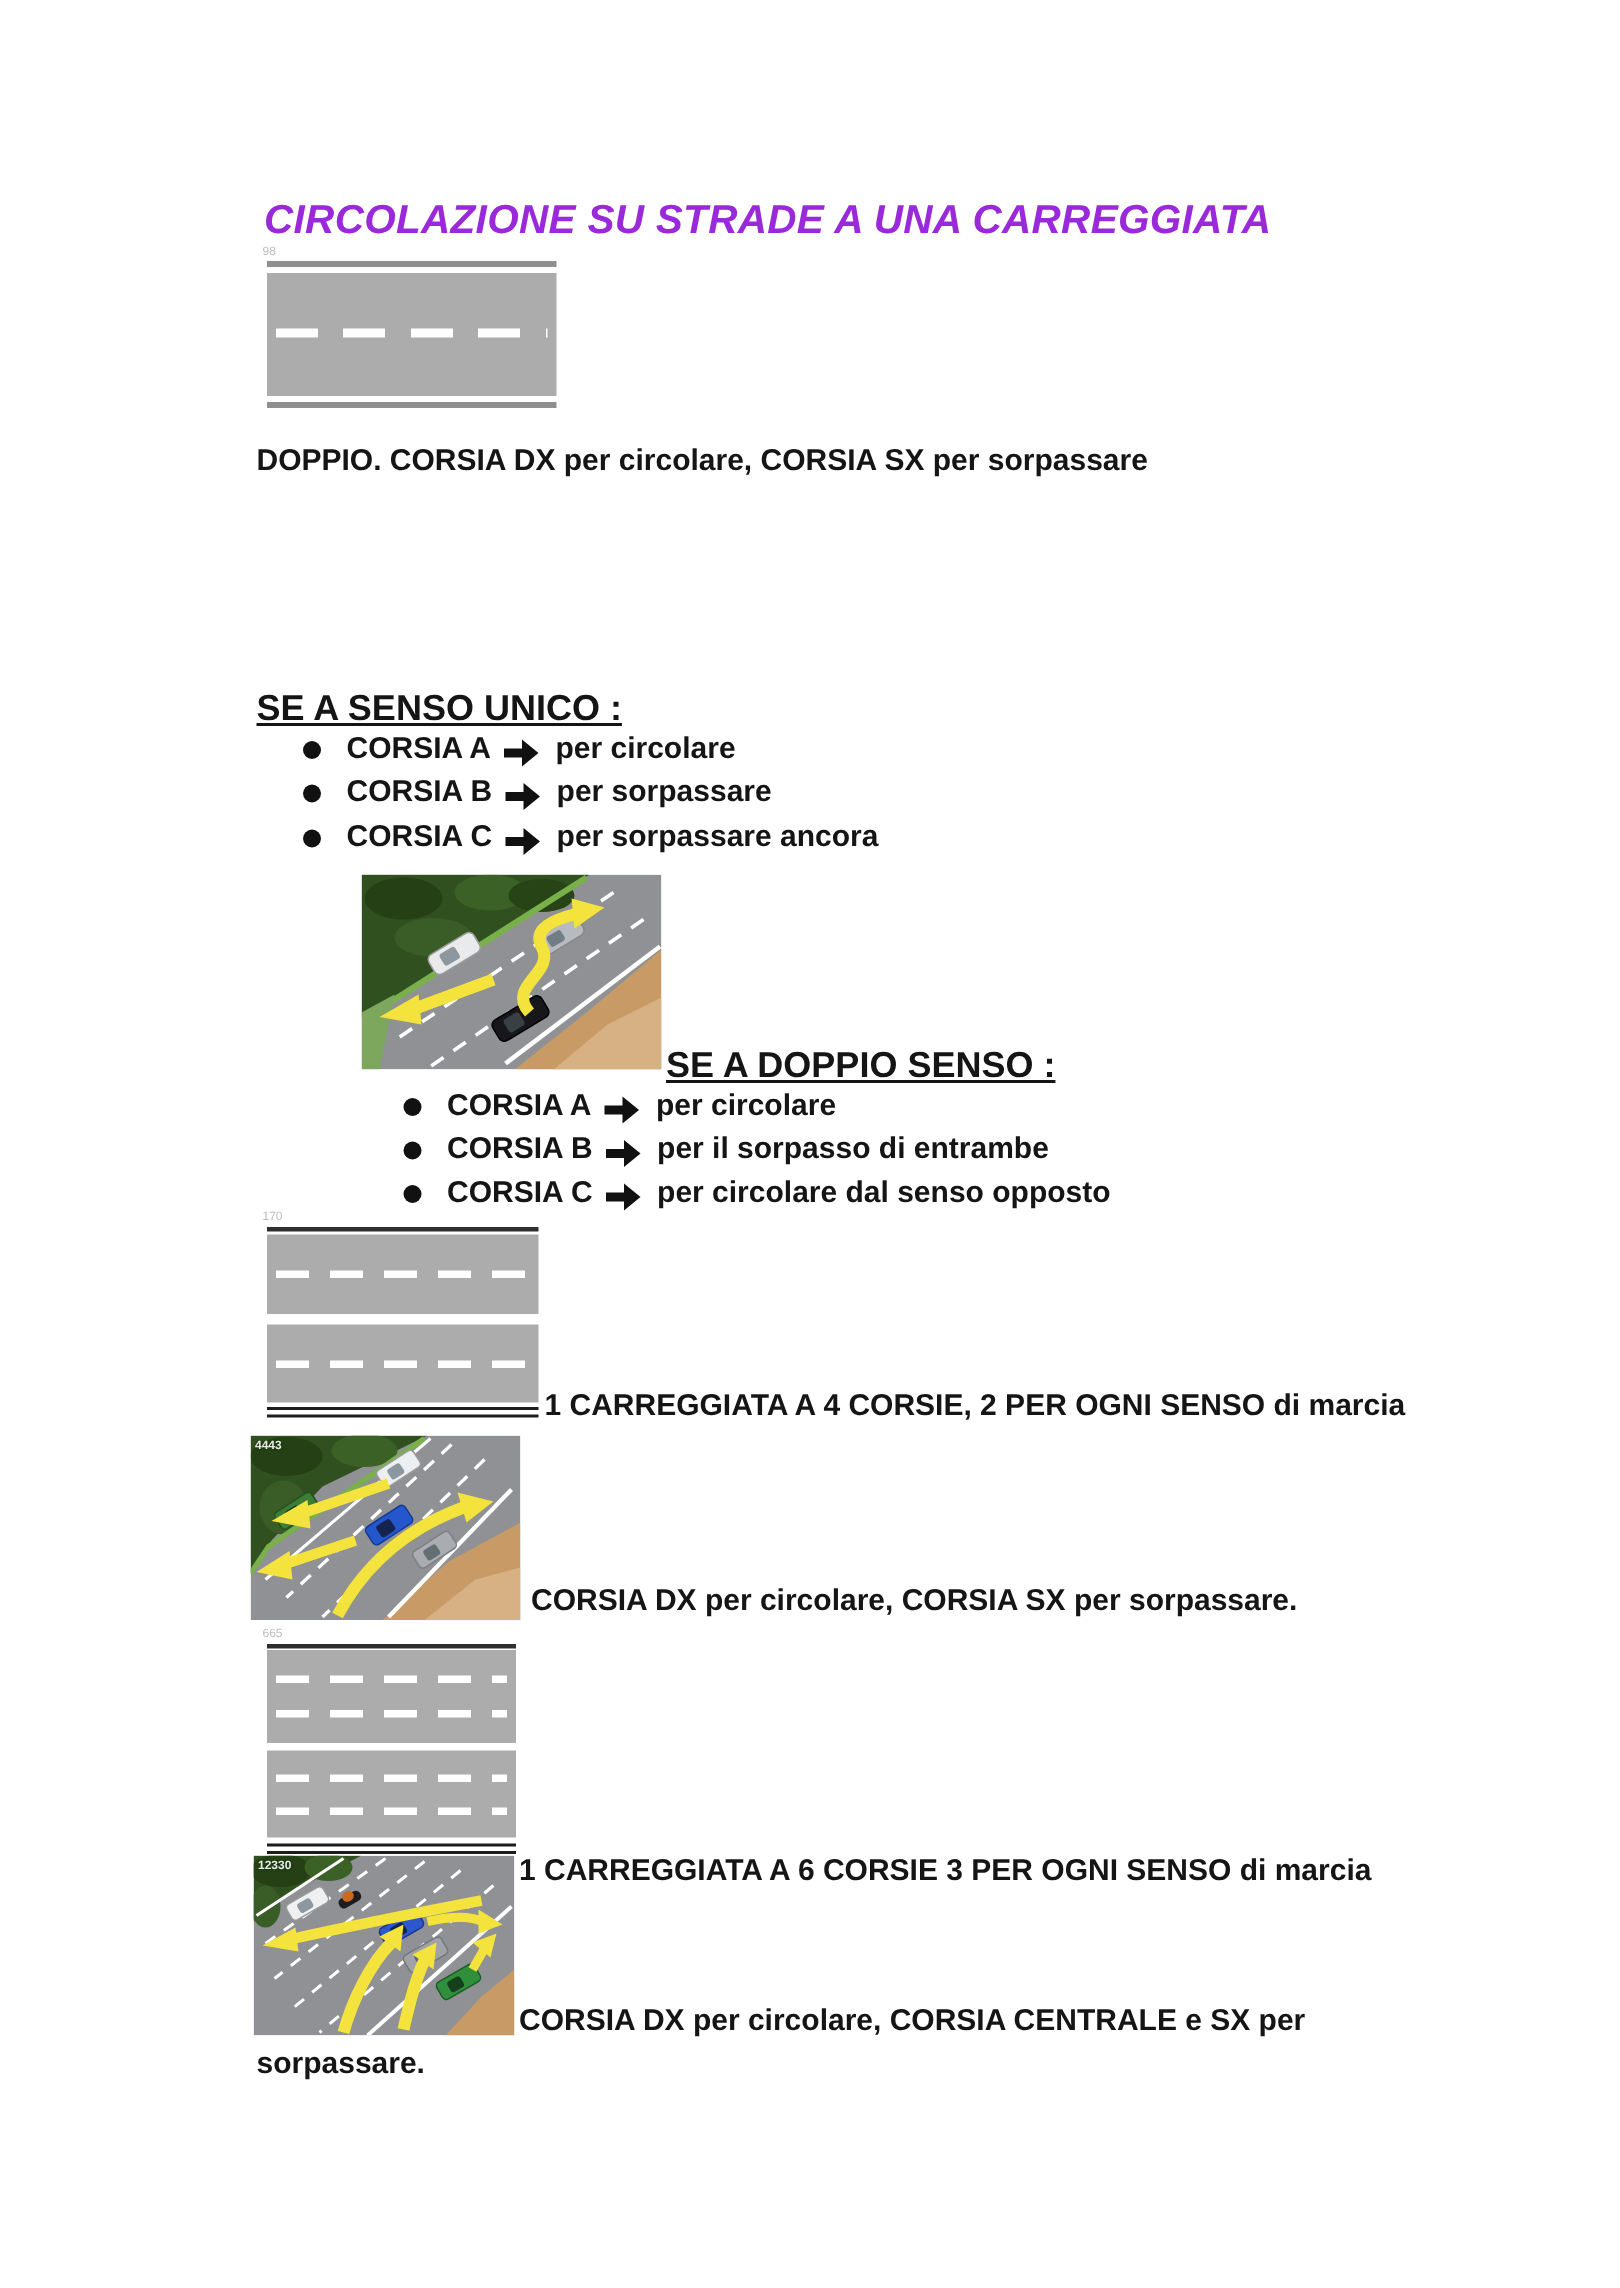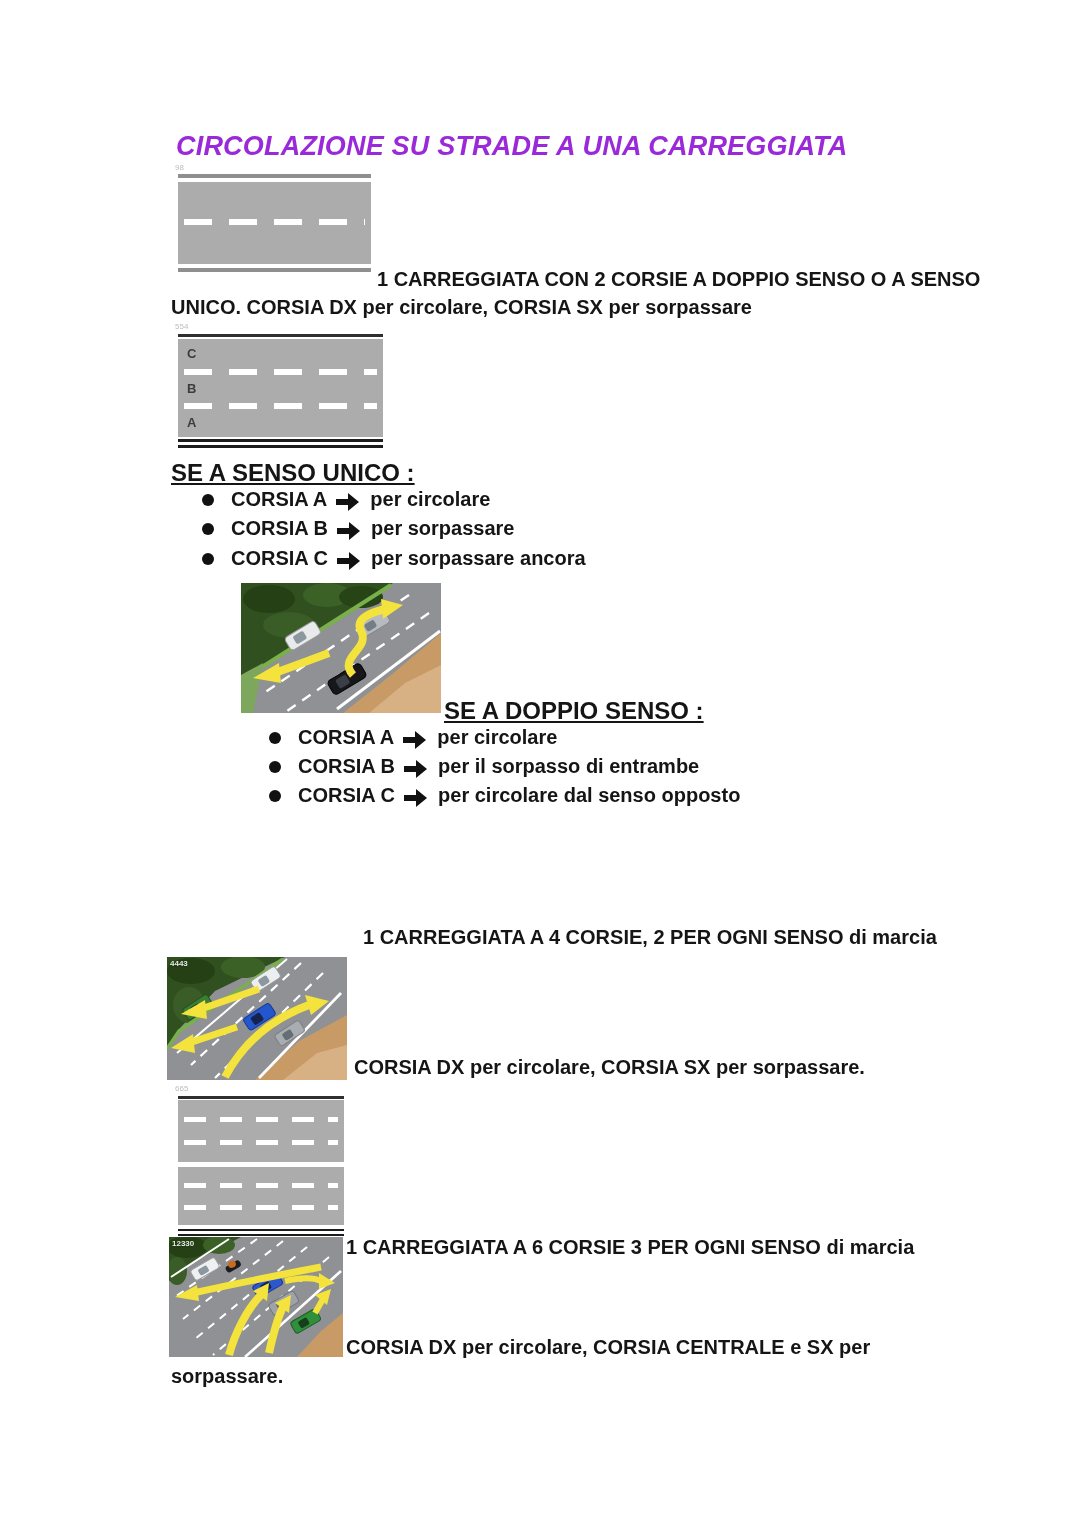"1 CARREGGIATA CON 2 CORSIE" div.abs { html: <div>1 CARREGGIATA CON 2 CORSIE A DOPPIO SENSO O A SENSO</div> -> none }
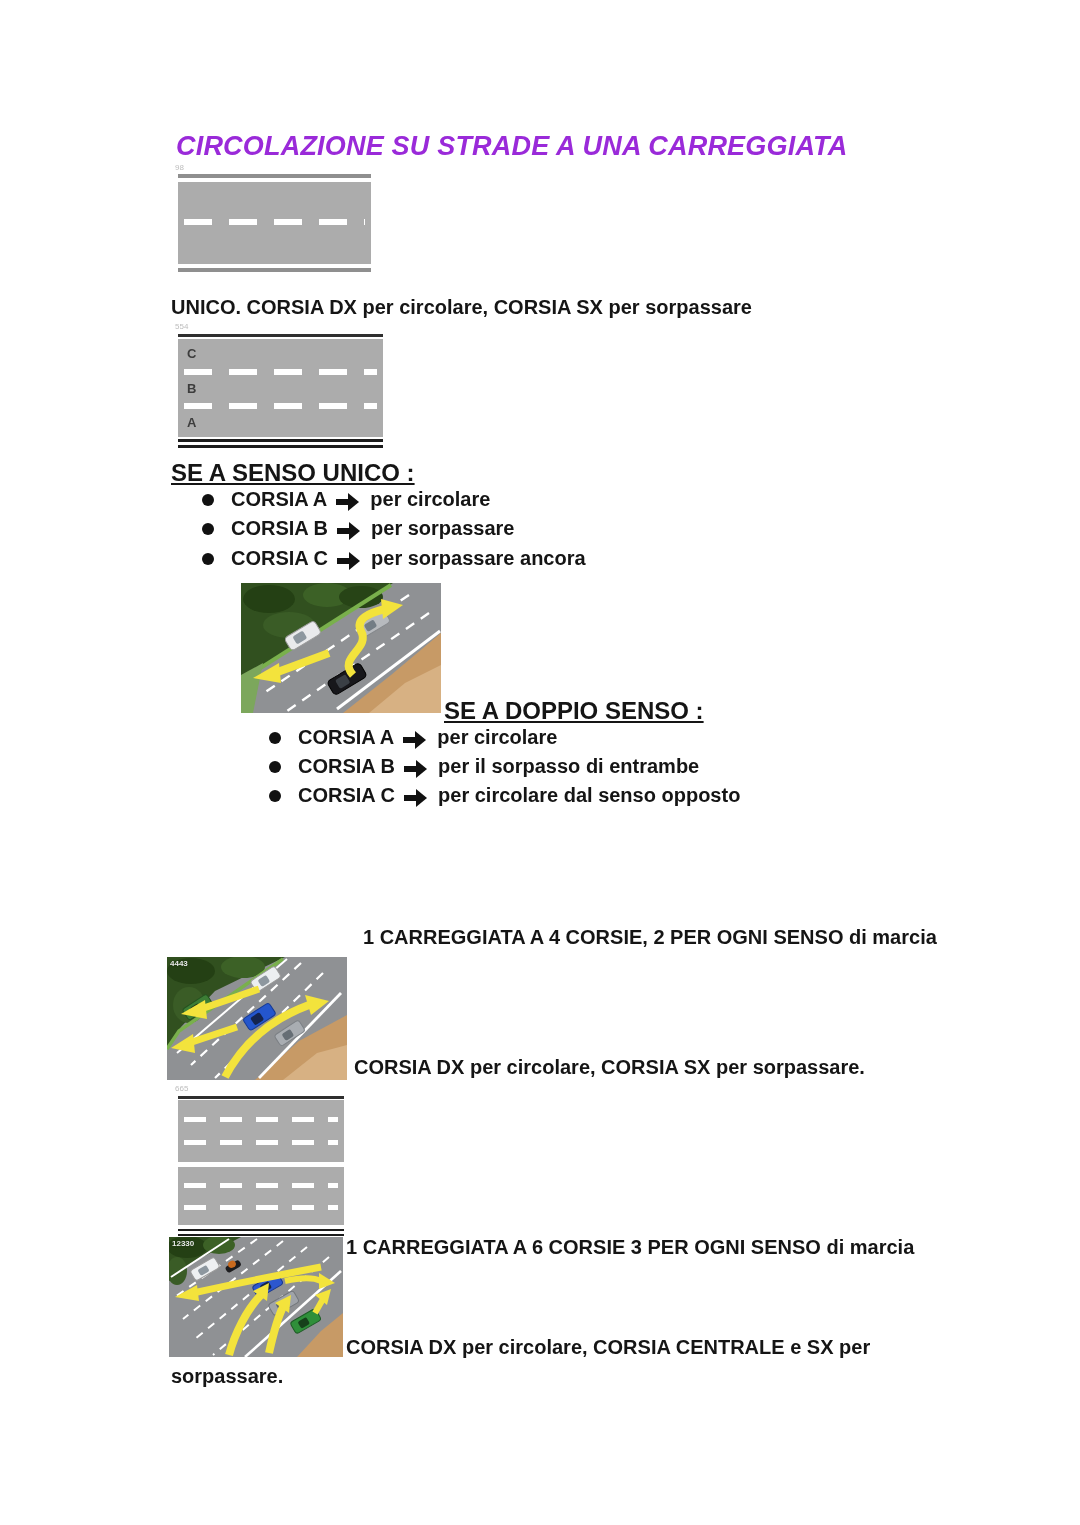"UNICO. CORSIA DX per circolare," div.abs { text: UNICO -> DOPPIO }
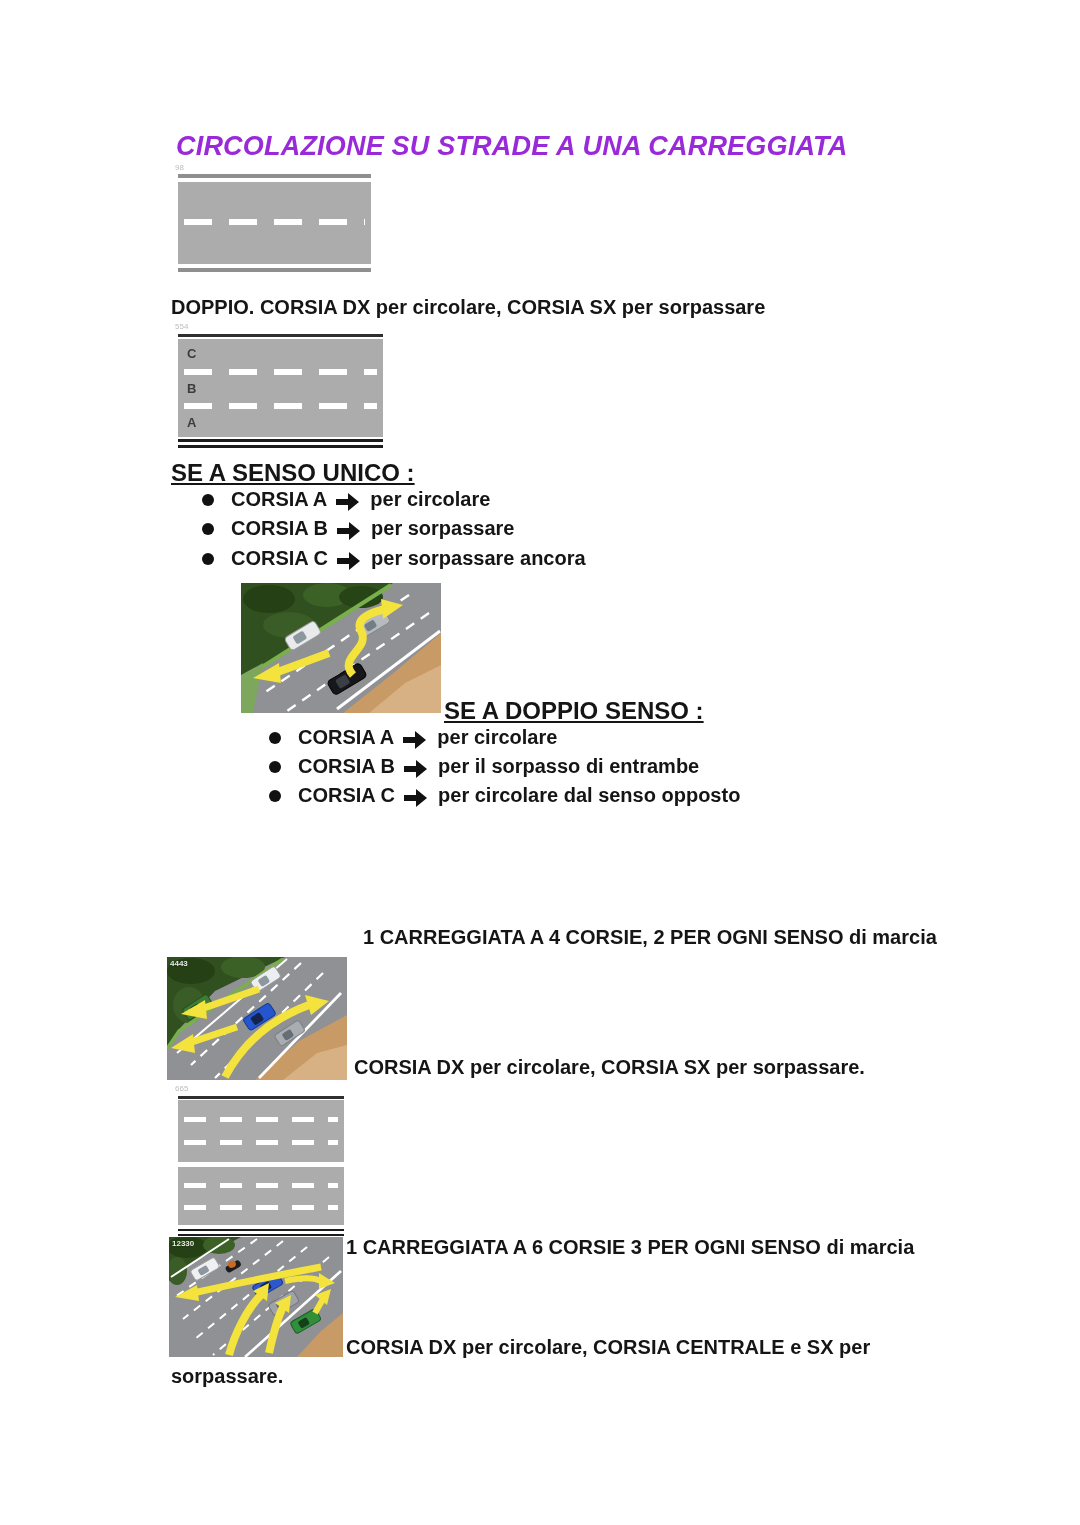"554" div.abs { html: <div> <div>554</div> <div></div> <div> <span>C</span> <div></div> <span>B</span> <div></div> <span>A</span> </div> <div></div> <div></div> </div> -> none }
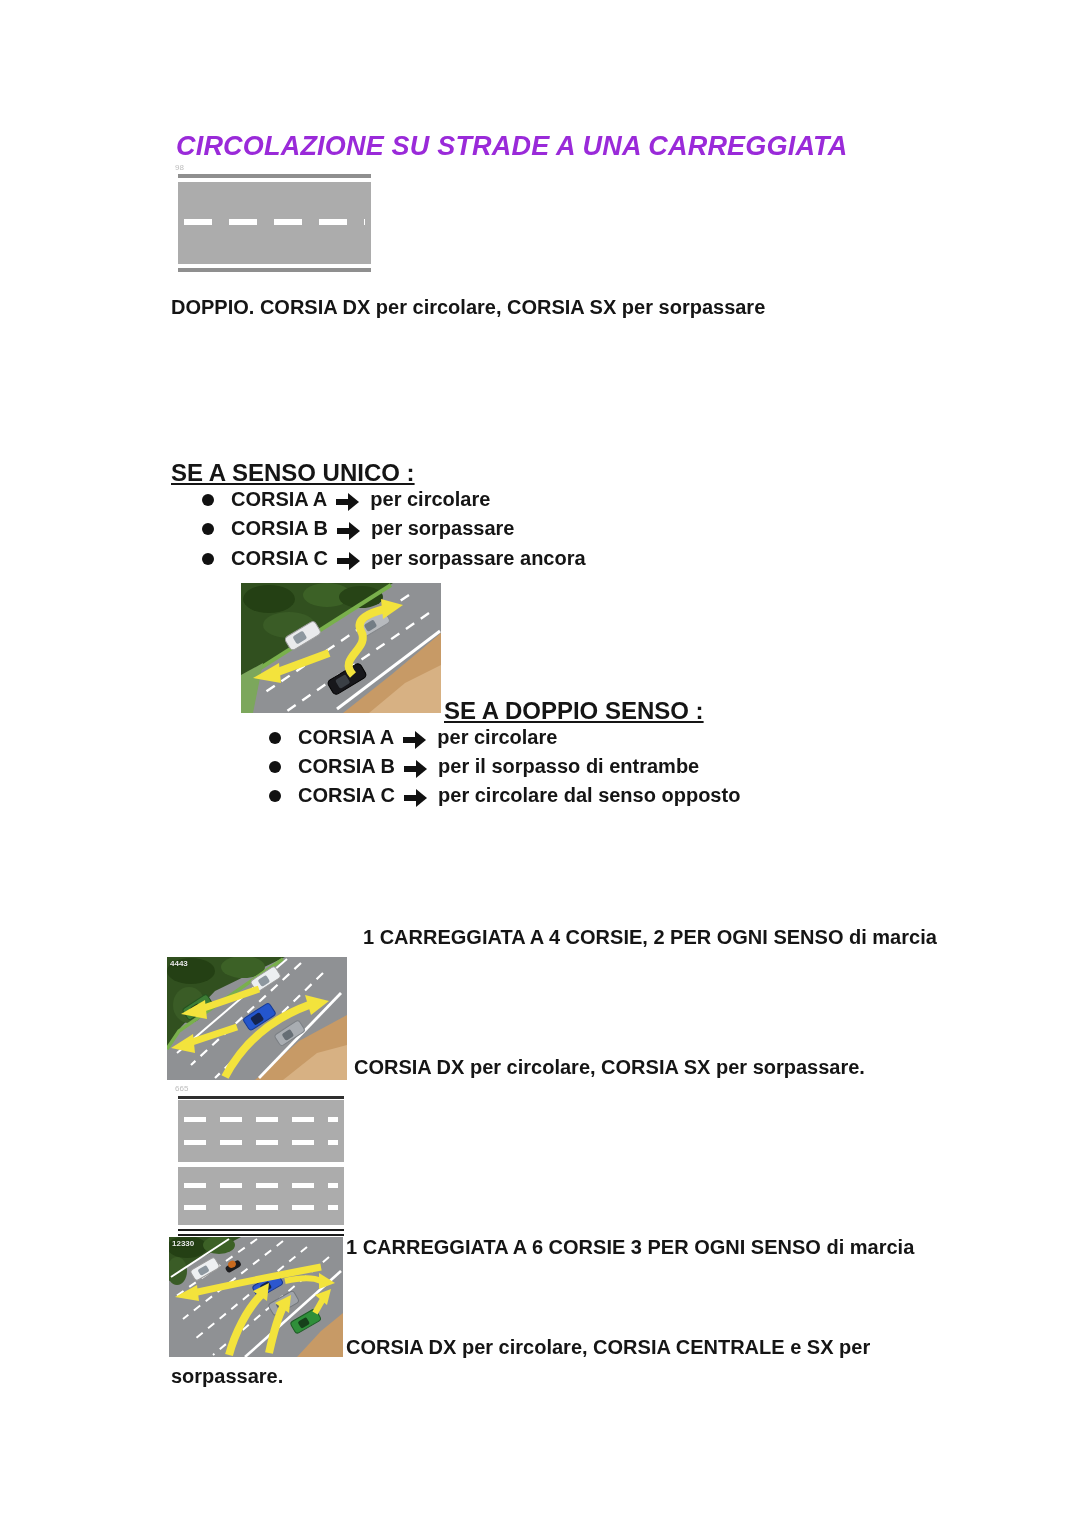"170" div.abs { html: none -> <div> <div>170</div> <div></div> <div> <div></div> </div> <div> <div></div> </div> <div></div> <div></div> </div> }
